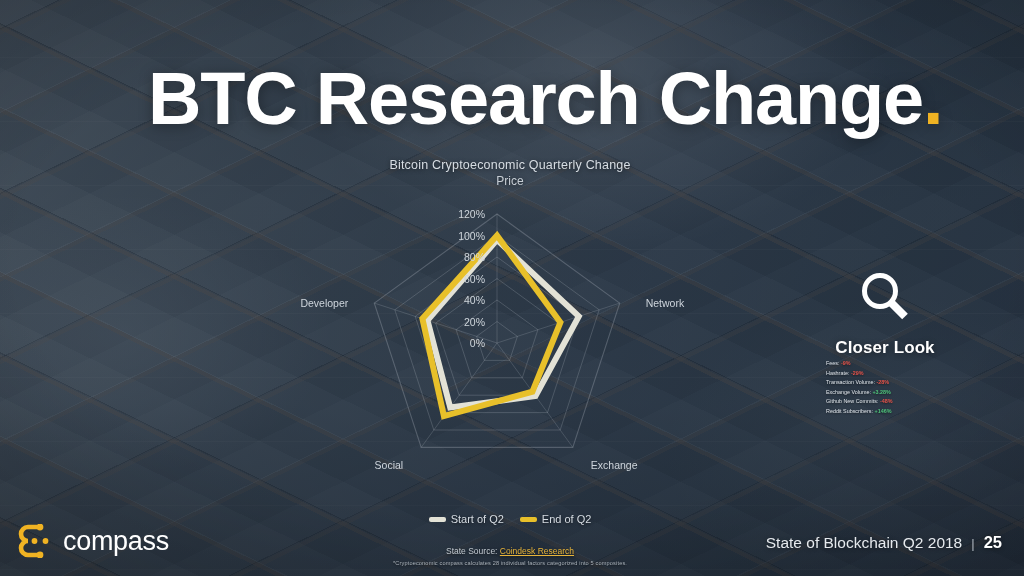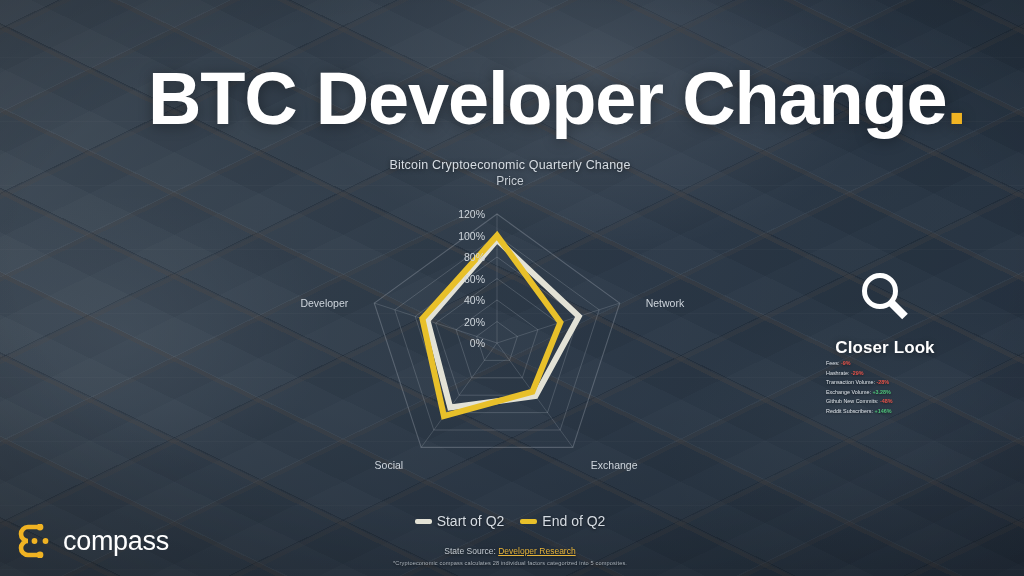"BTC Developer Change" span { text: Developer -> Research }
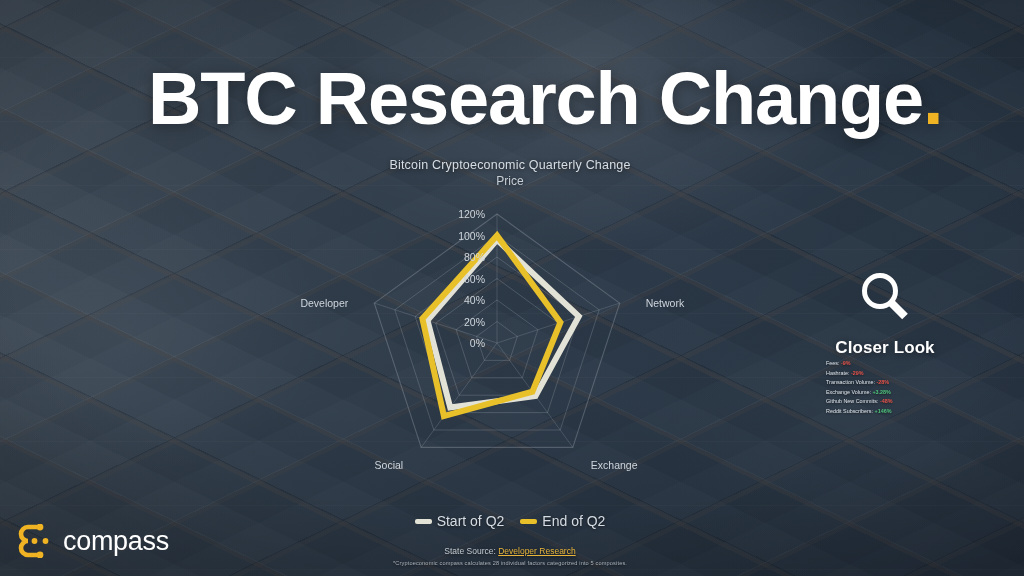"Start of Q2" .legend-text { font-size: 14px -> 11px }
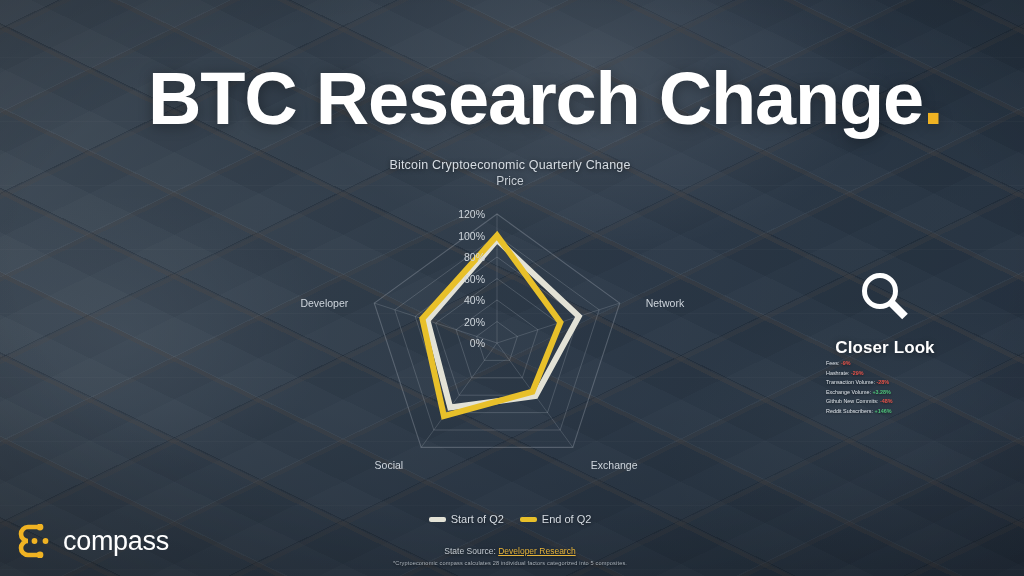"Developer Research" a { text: Developer -> Coindesk }
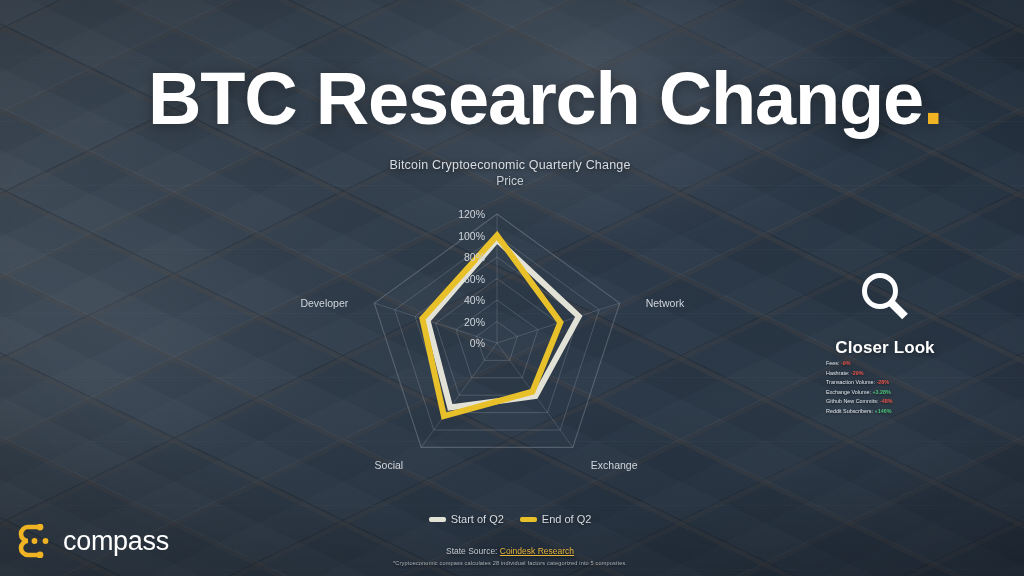"State of Blockchain Q2 2018" div.footer-right { html: none -> <div> <span>State of Blockchain Q2 2018</span> <span>|</span> <span>25</span> </div> }
